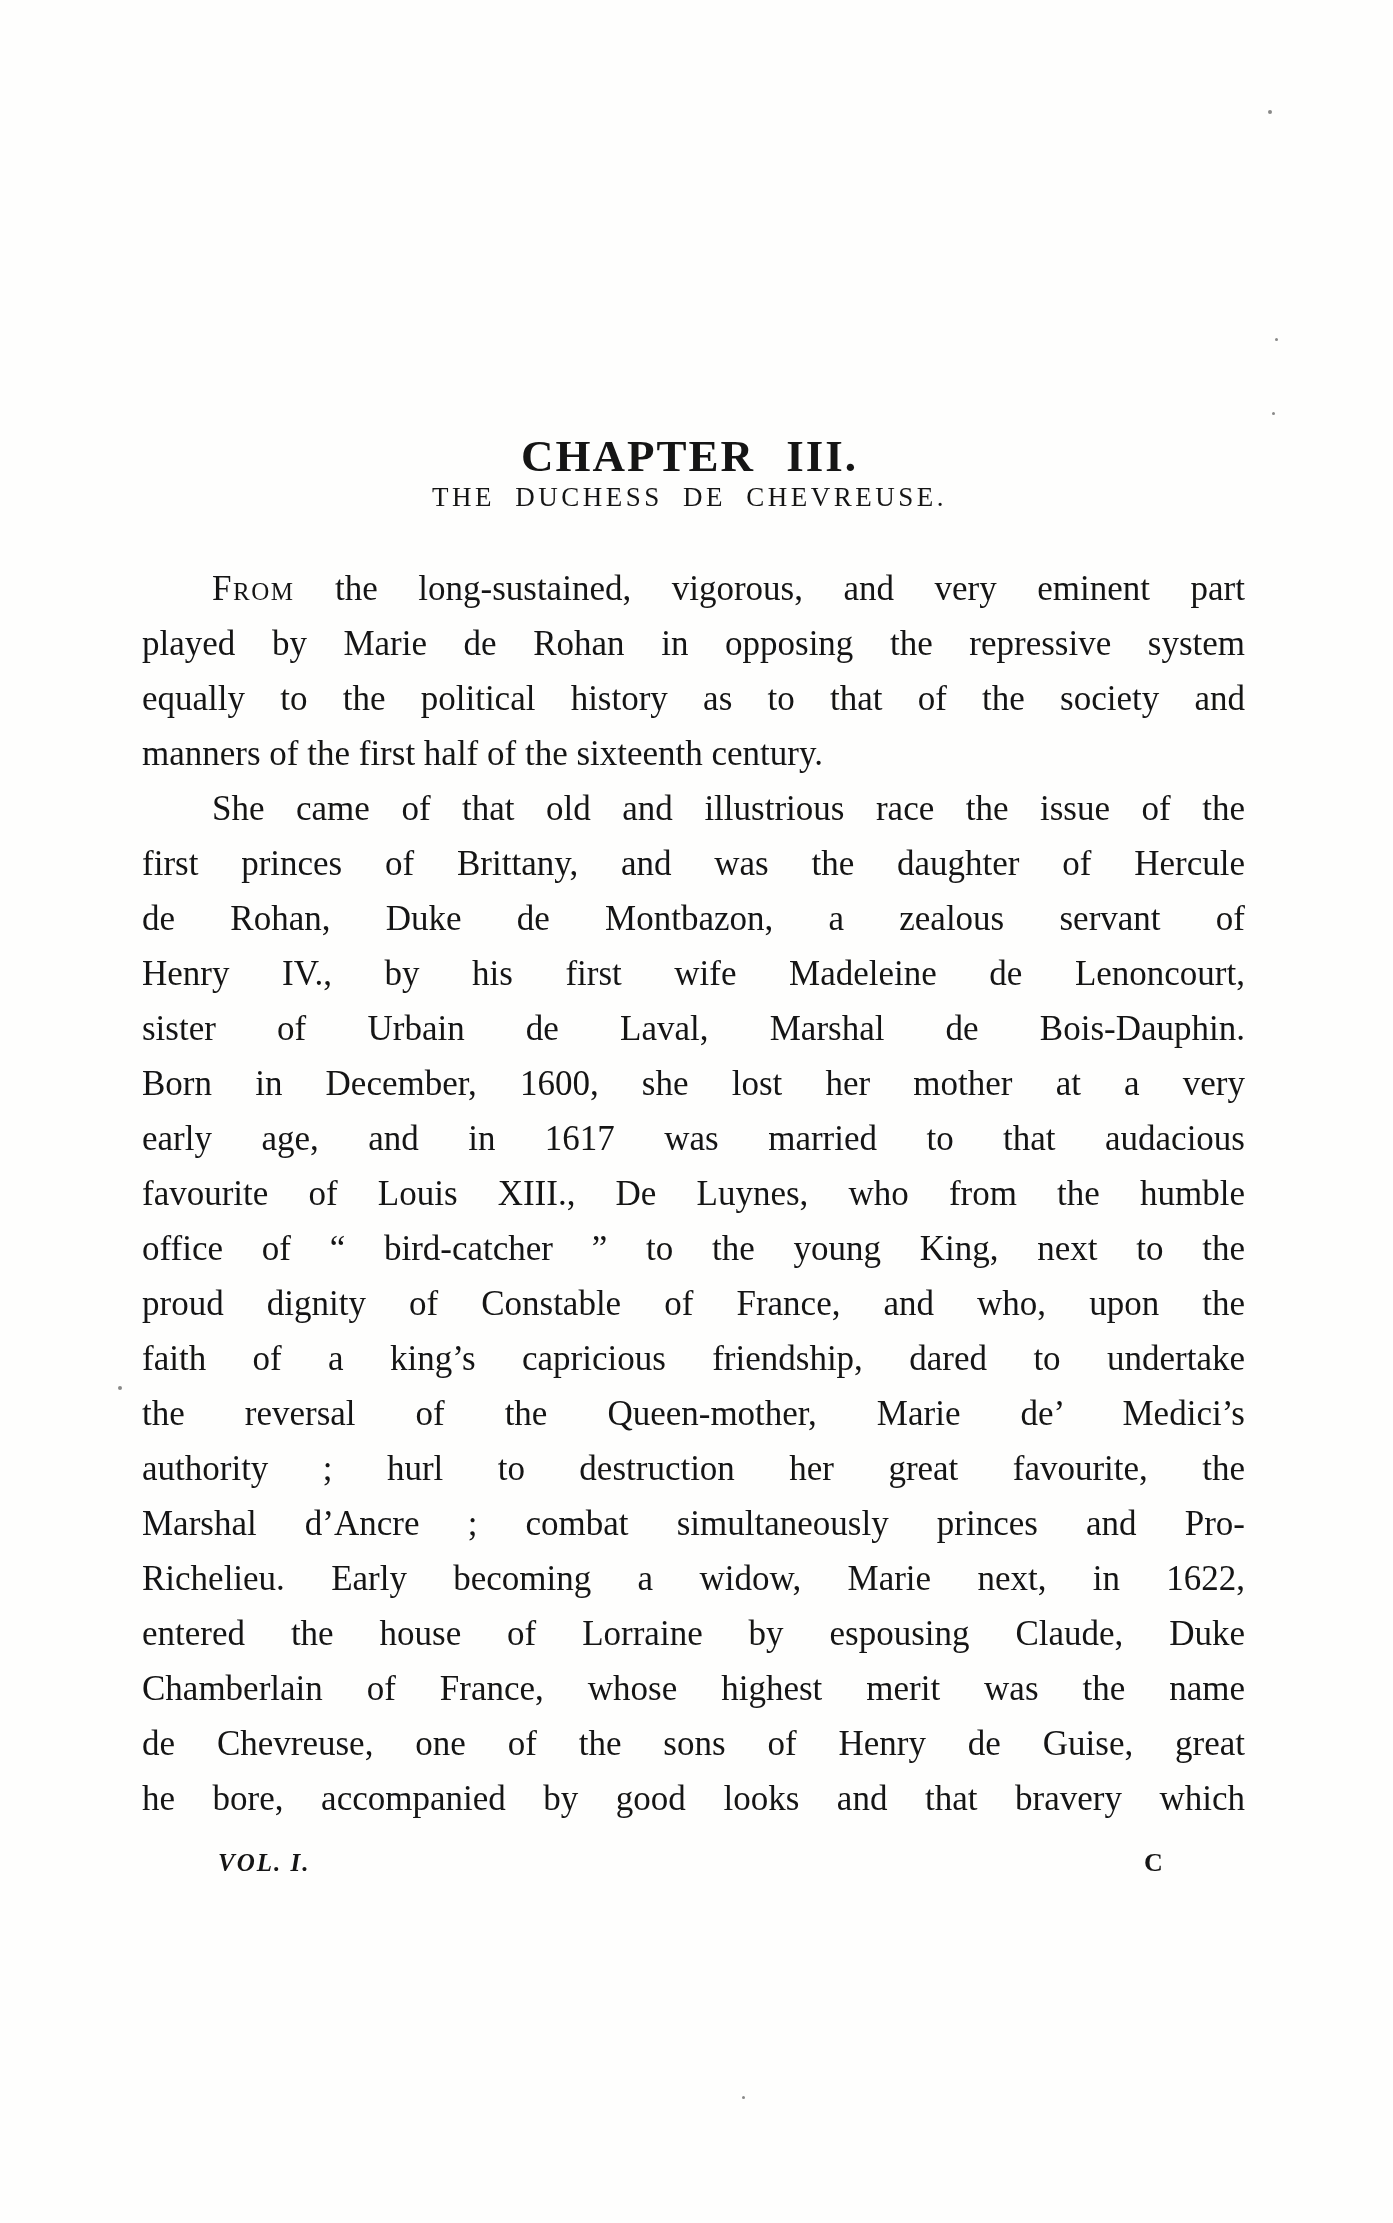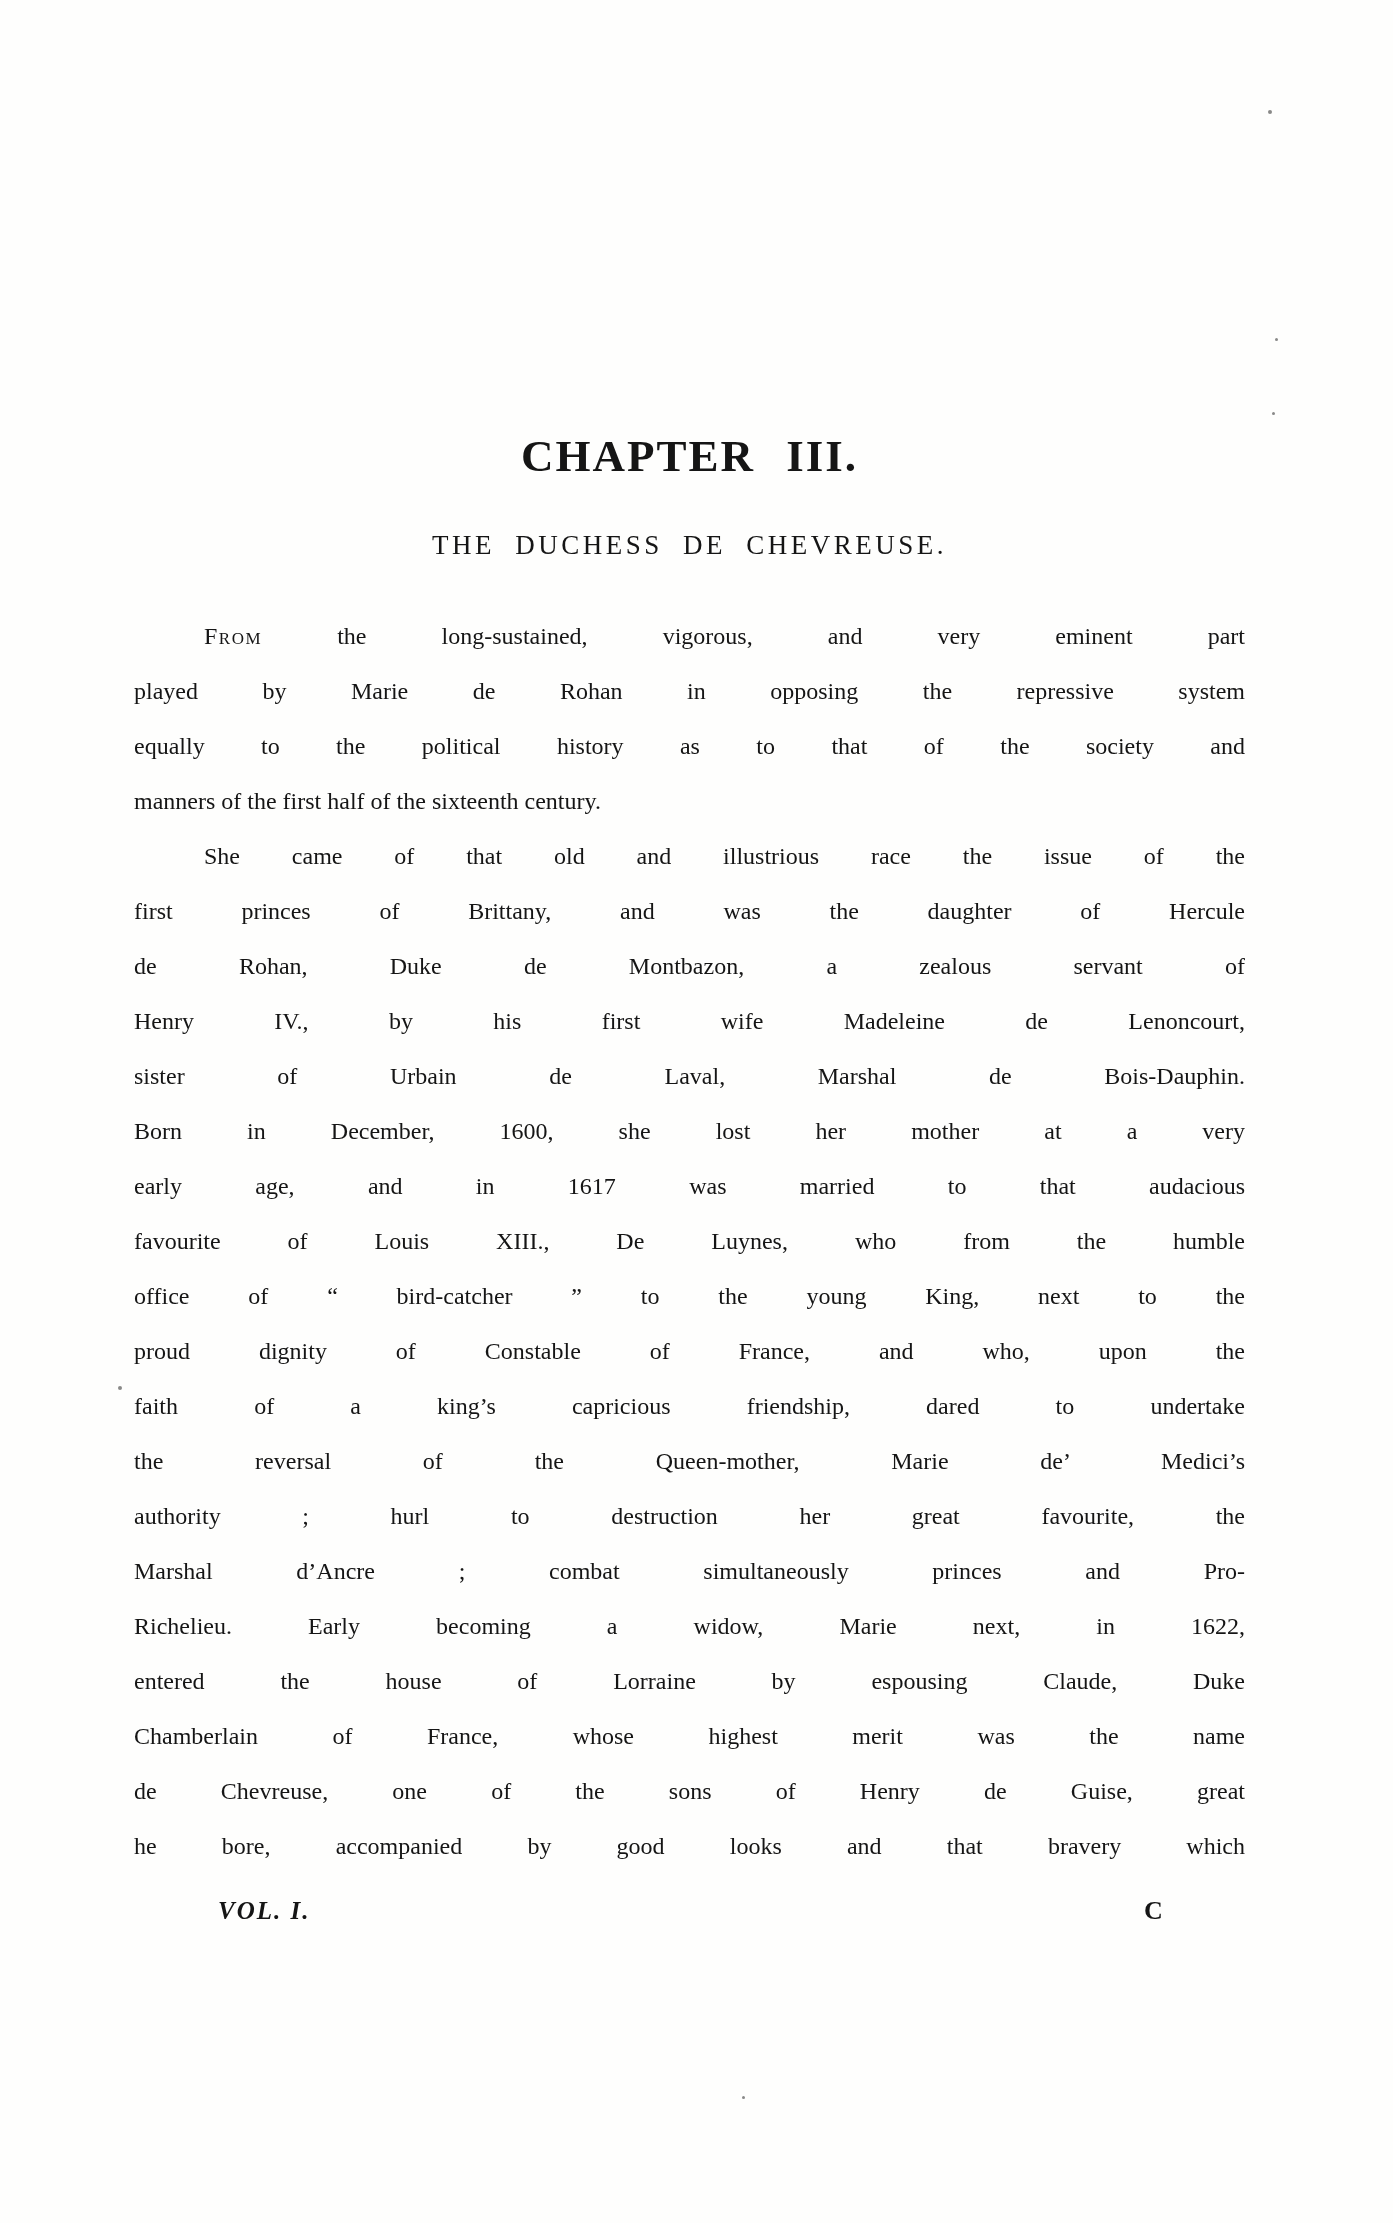"THE DUCHESS DE CHEVREUSE." .chapter-subtitle { margin-top: 48px -> none }
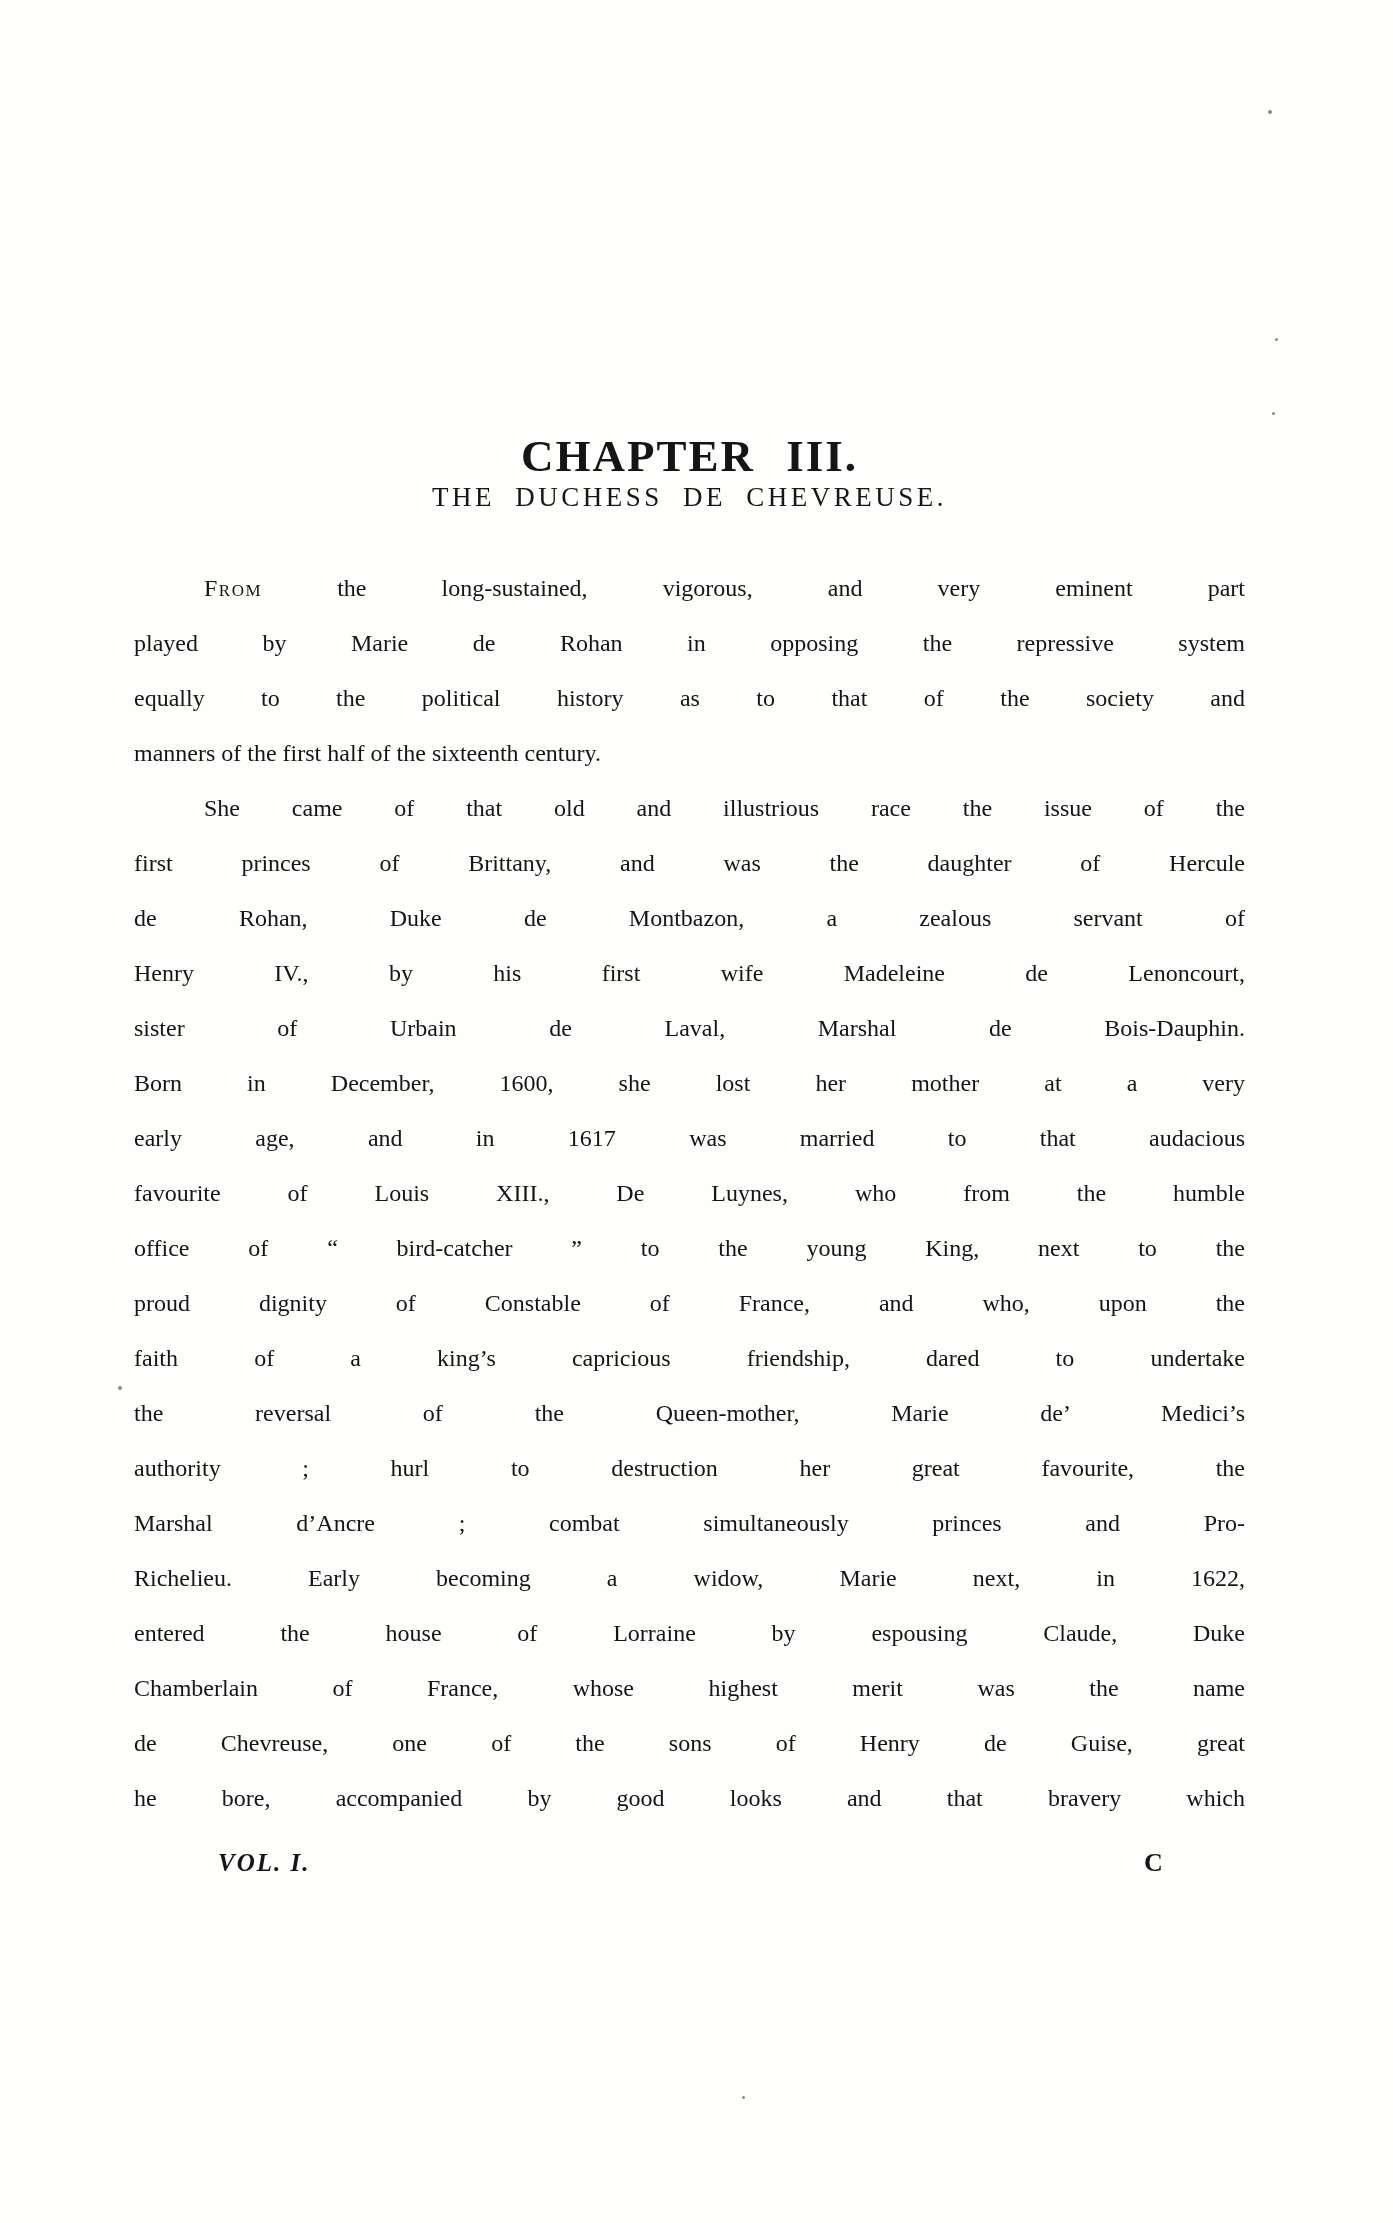"From the long-sustained, vigorous, and" .body-text { font-size: 24px -> 35px; margin-left: none -> 8px }
